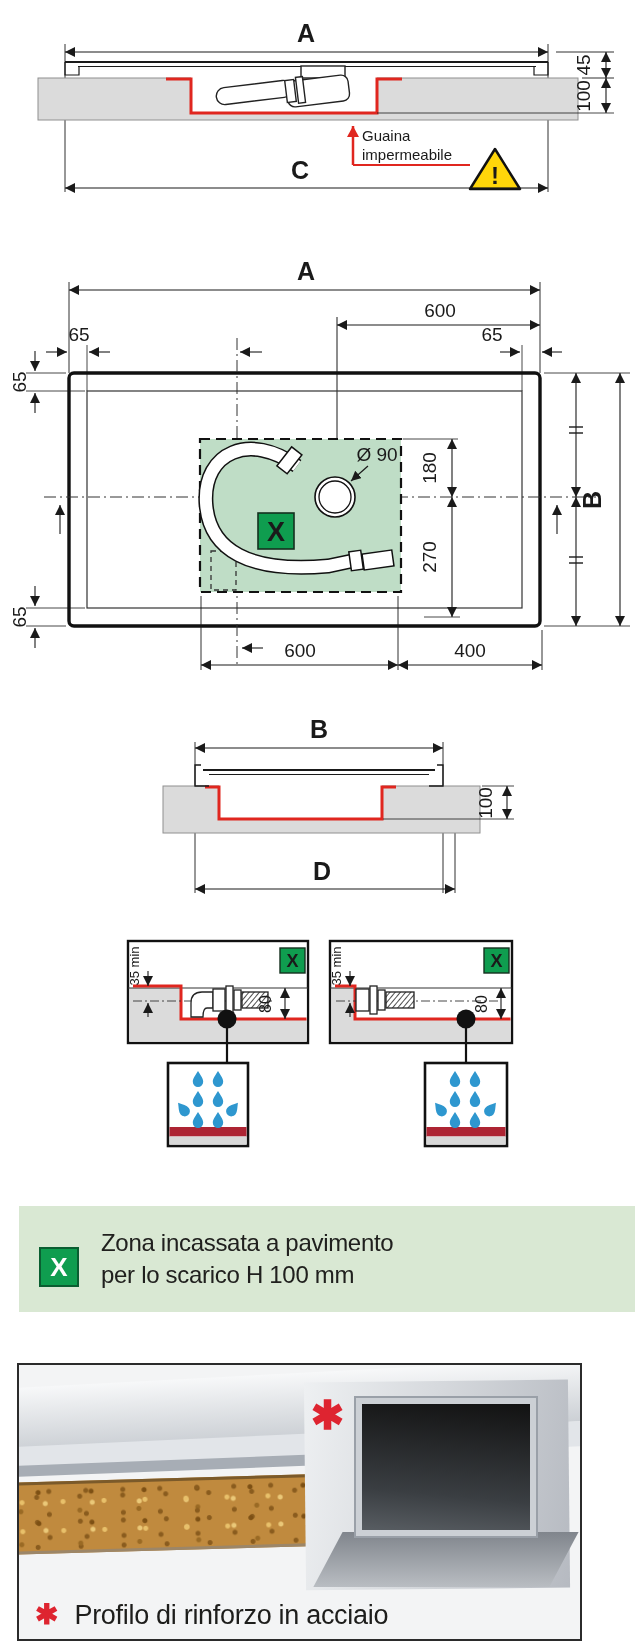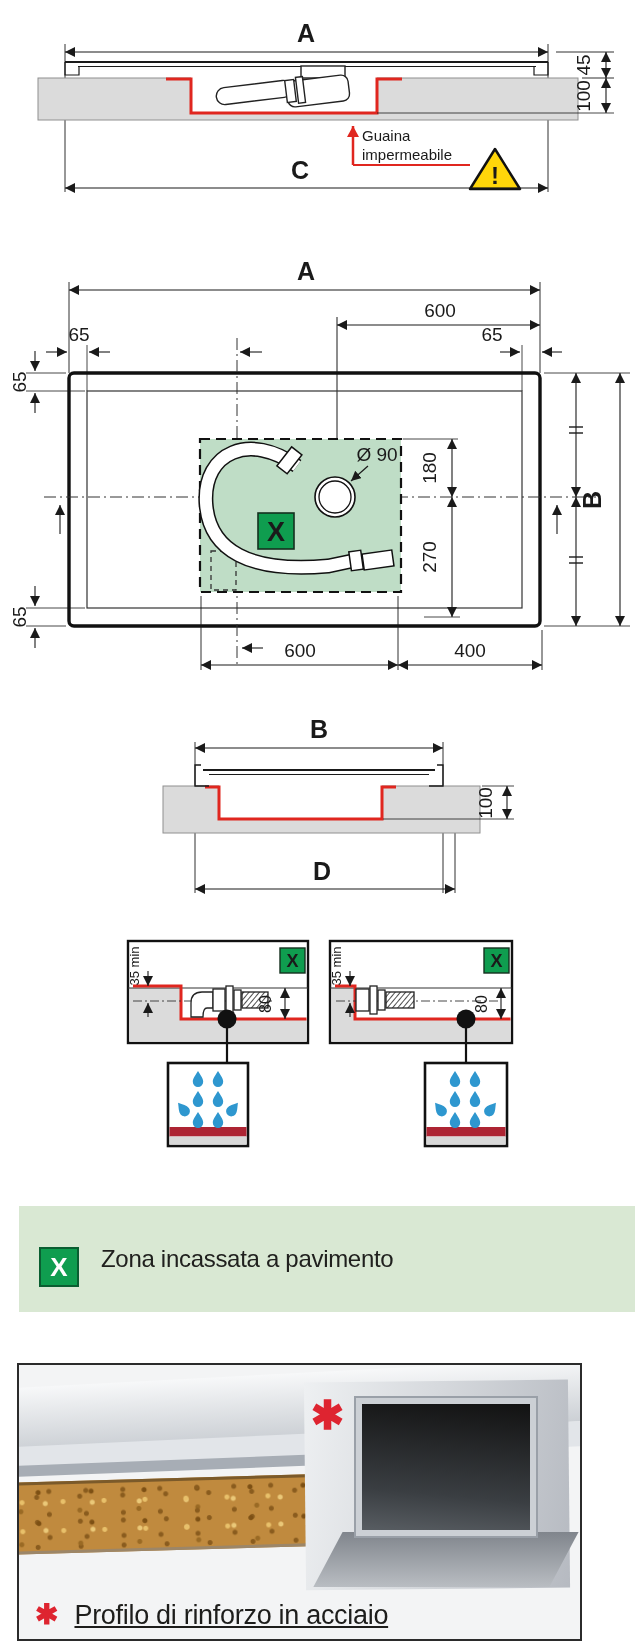"per lo scarico H 100" div { html: none -> <div>per lo scarico H 100 mm</div> }
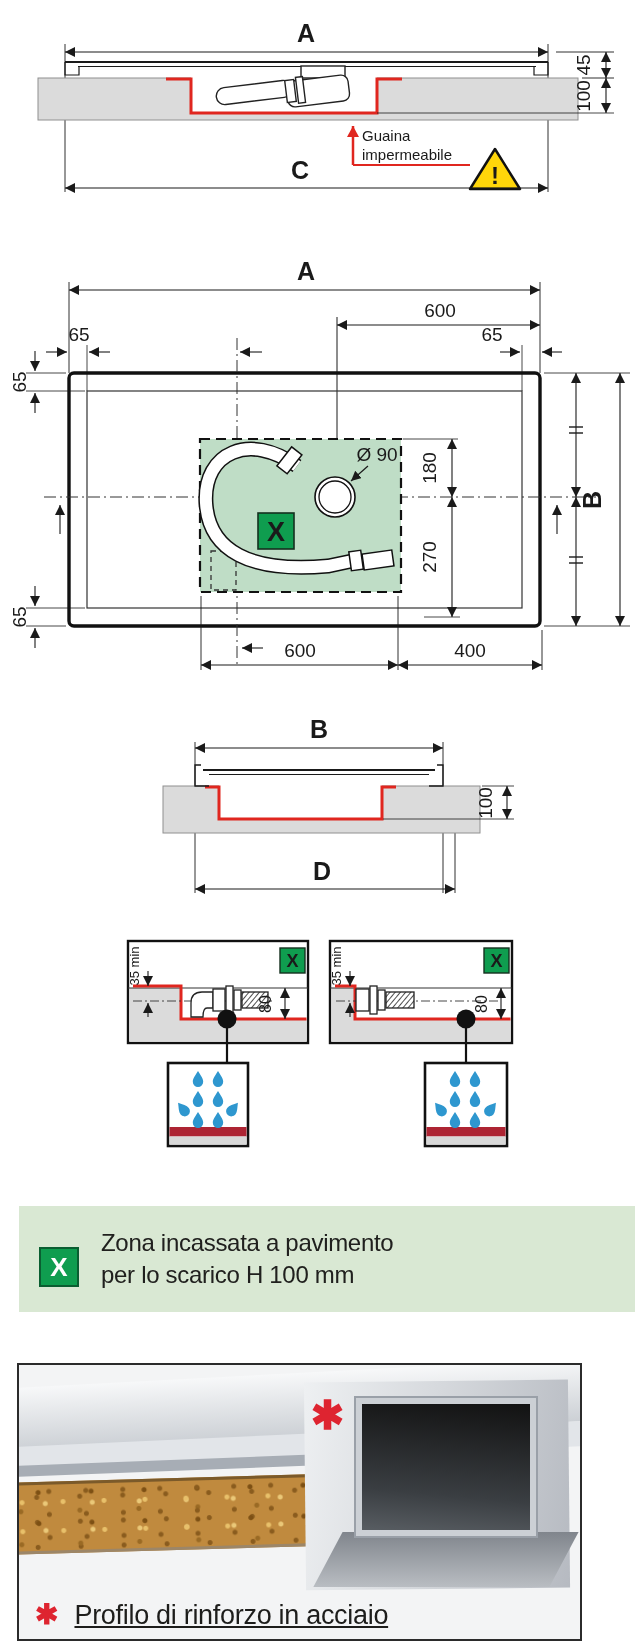"Profilo di rinforzo in acciaio" .photo-caption .cap { text-decoration: underline -> none }
